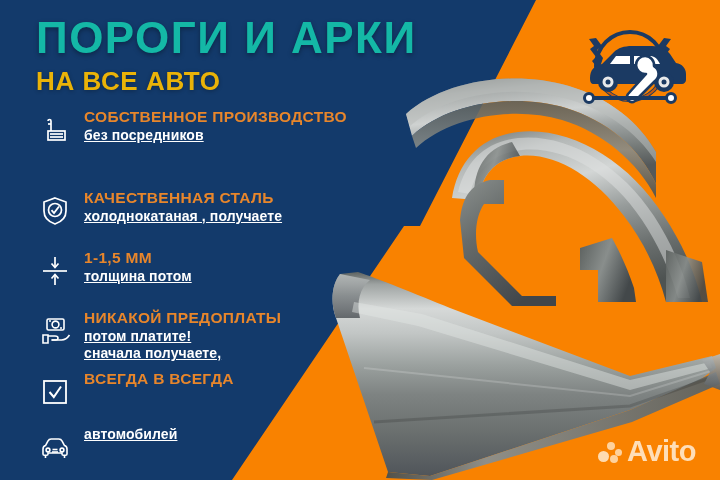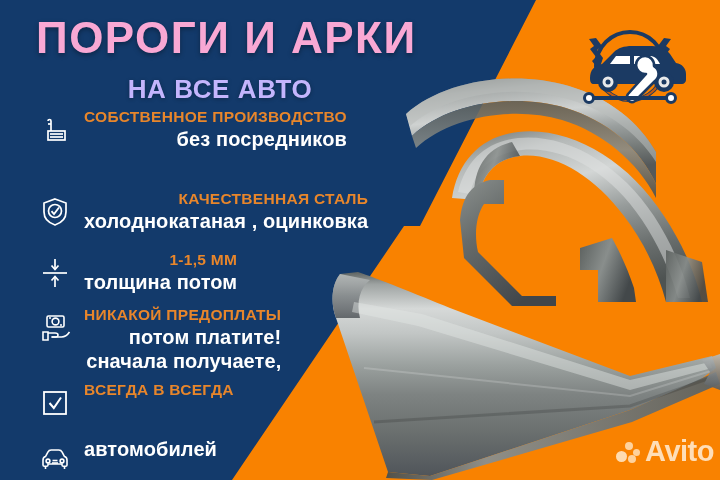"ПОРОГИ И АРКИ" .title-main { color: #f9a8d4 -> #14b8a6 }
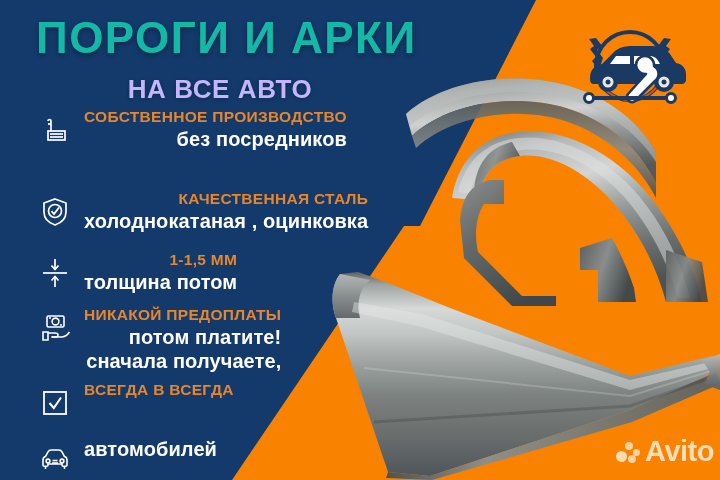"НА ВСЕ АВТО" .title-sub { color: #c4b5fd -> #eab308; margin-top: 12px -> 4px; text-align: center -> none }
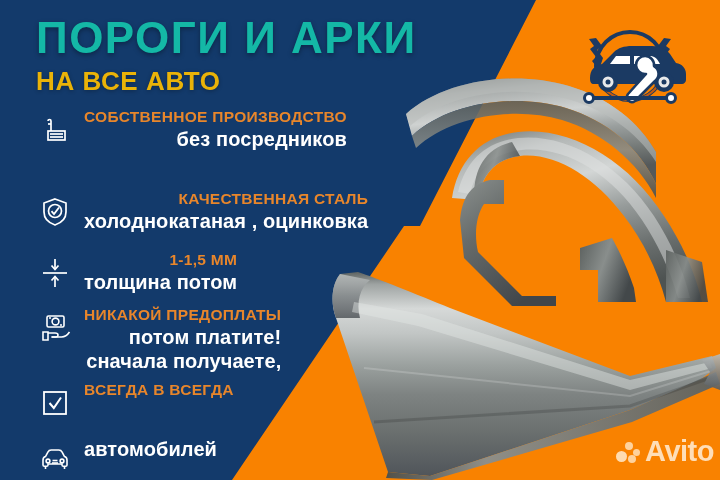"СОБСТВЕННОЕ ПРОИЗВОДСТВО" .feature { text-align: right -> none }
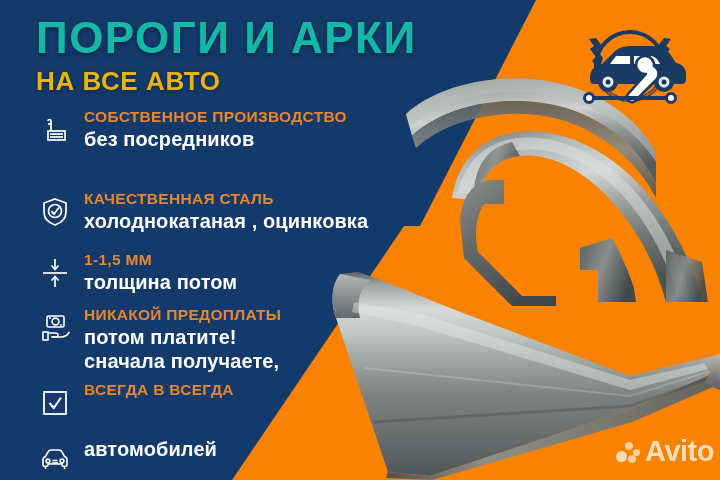"без посредников" .feat-sub { font-size: 20px -> 14px; text-decoration: none -> underline }
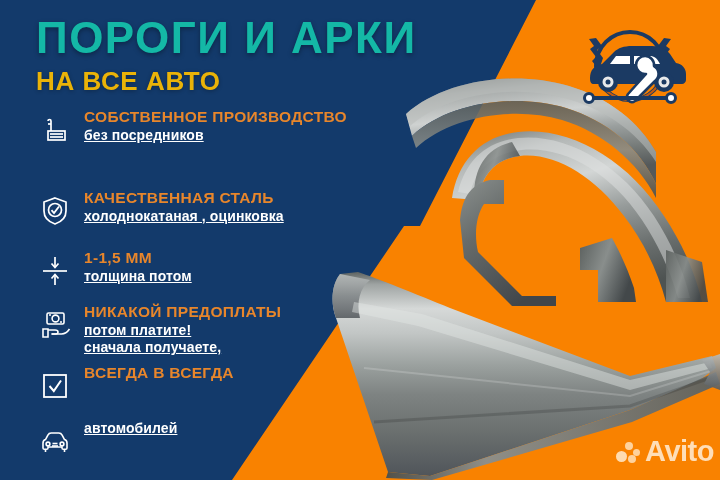"холоднокатаная , оцинковка" div.feat-sub { text: оцинковка -> получаете }
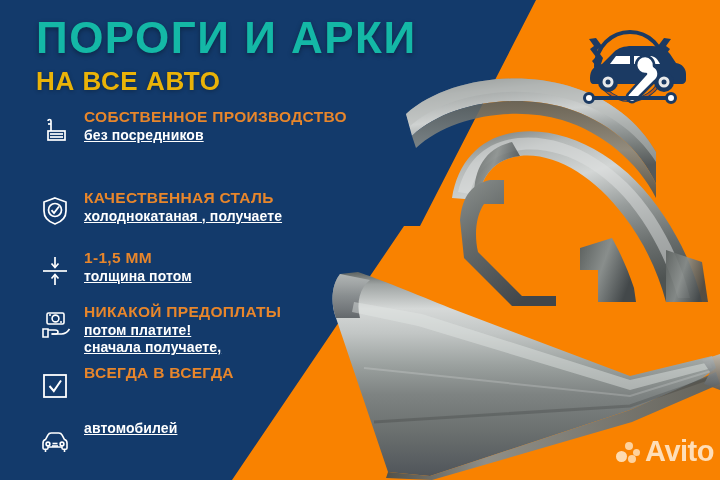"1-1,5 ММ" .f2 { margin-bottom: 12px -> 18px }
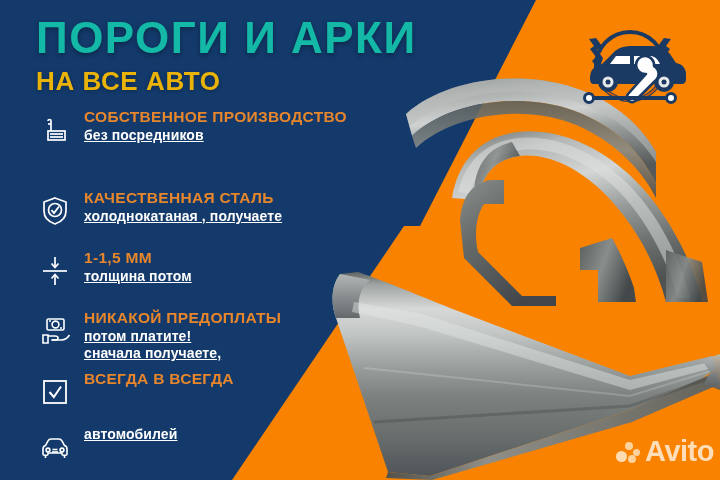"Avito" .avito { right: 6px -> 24px }
